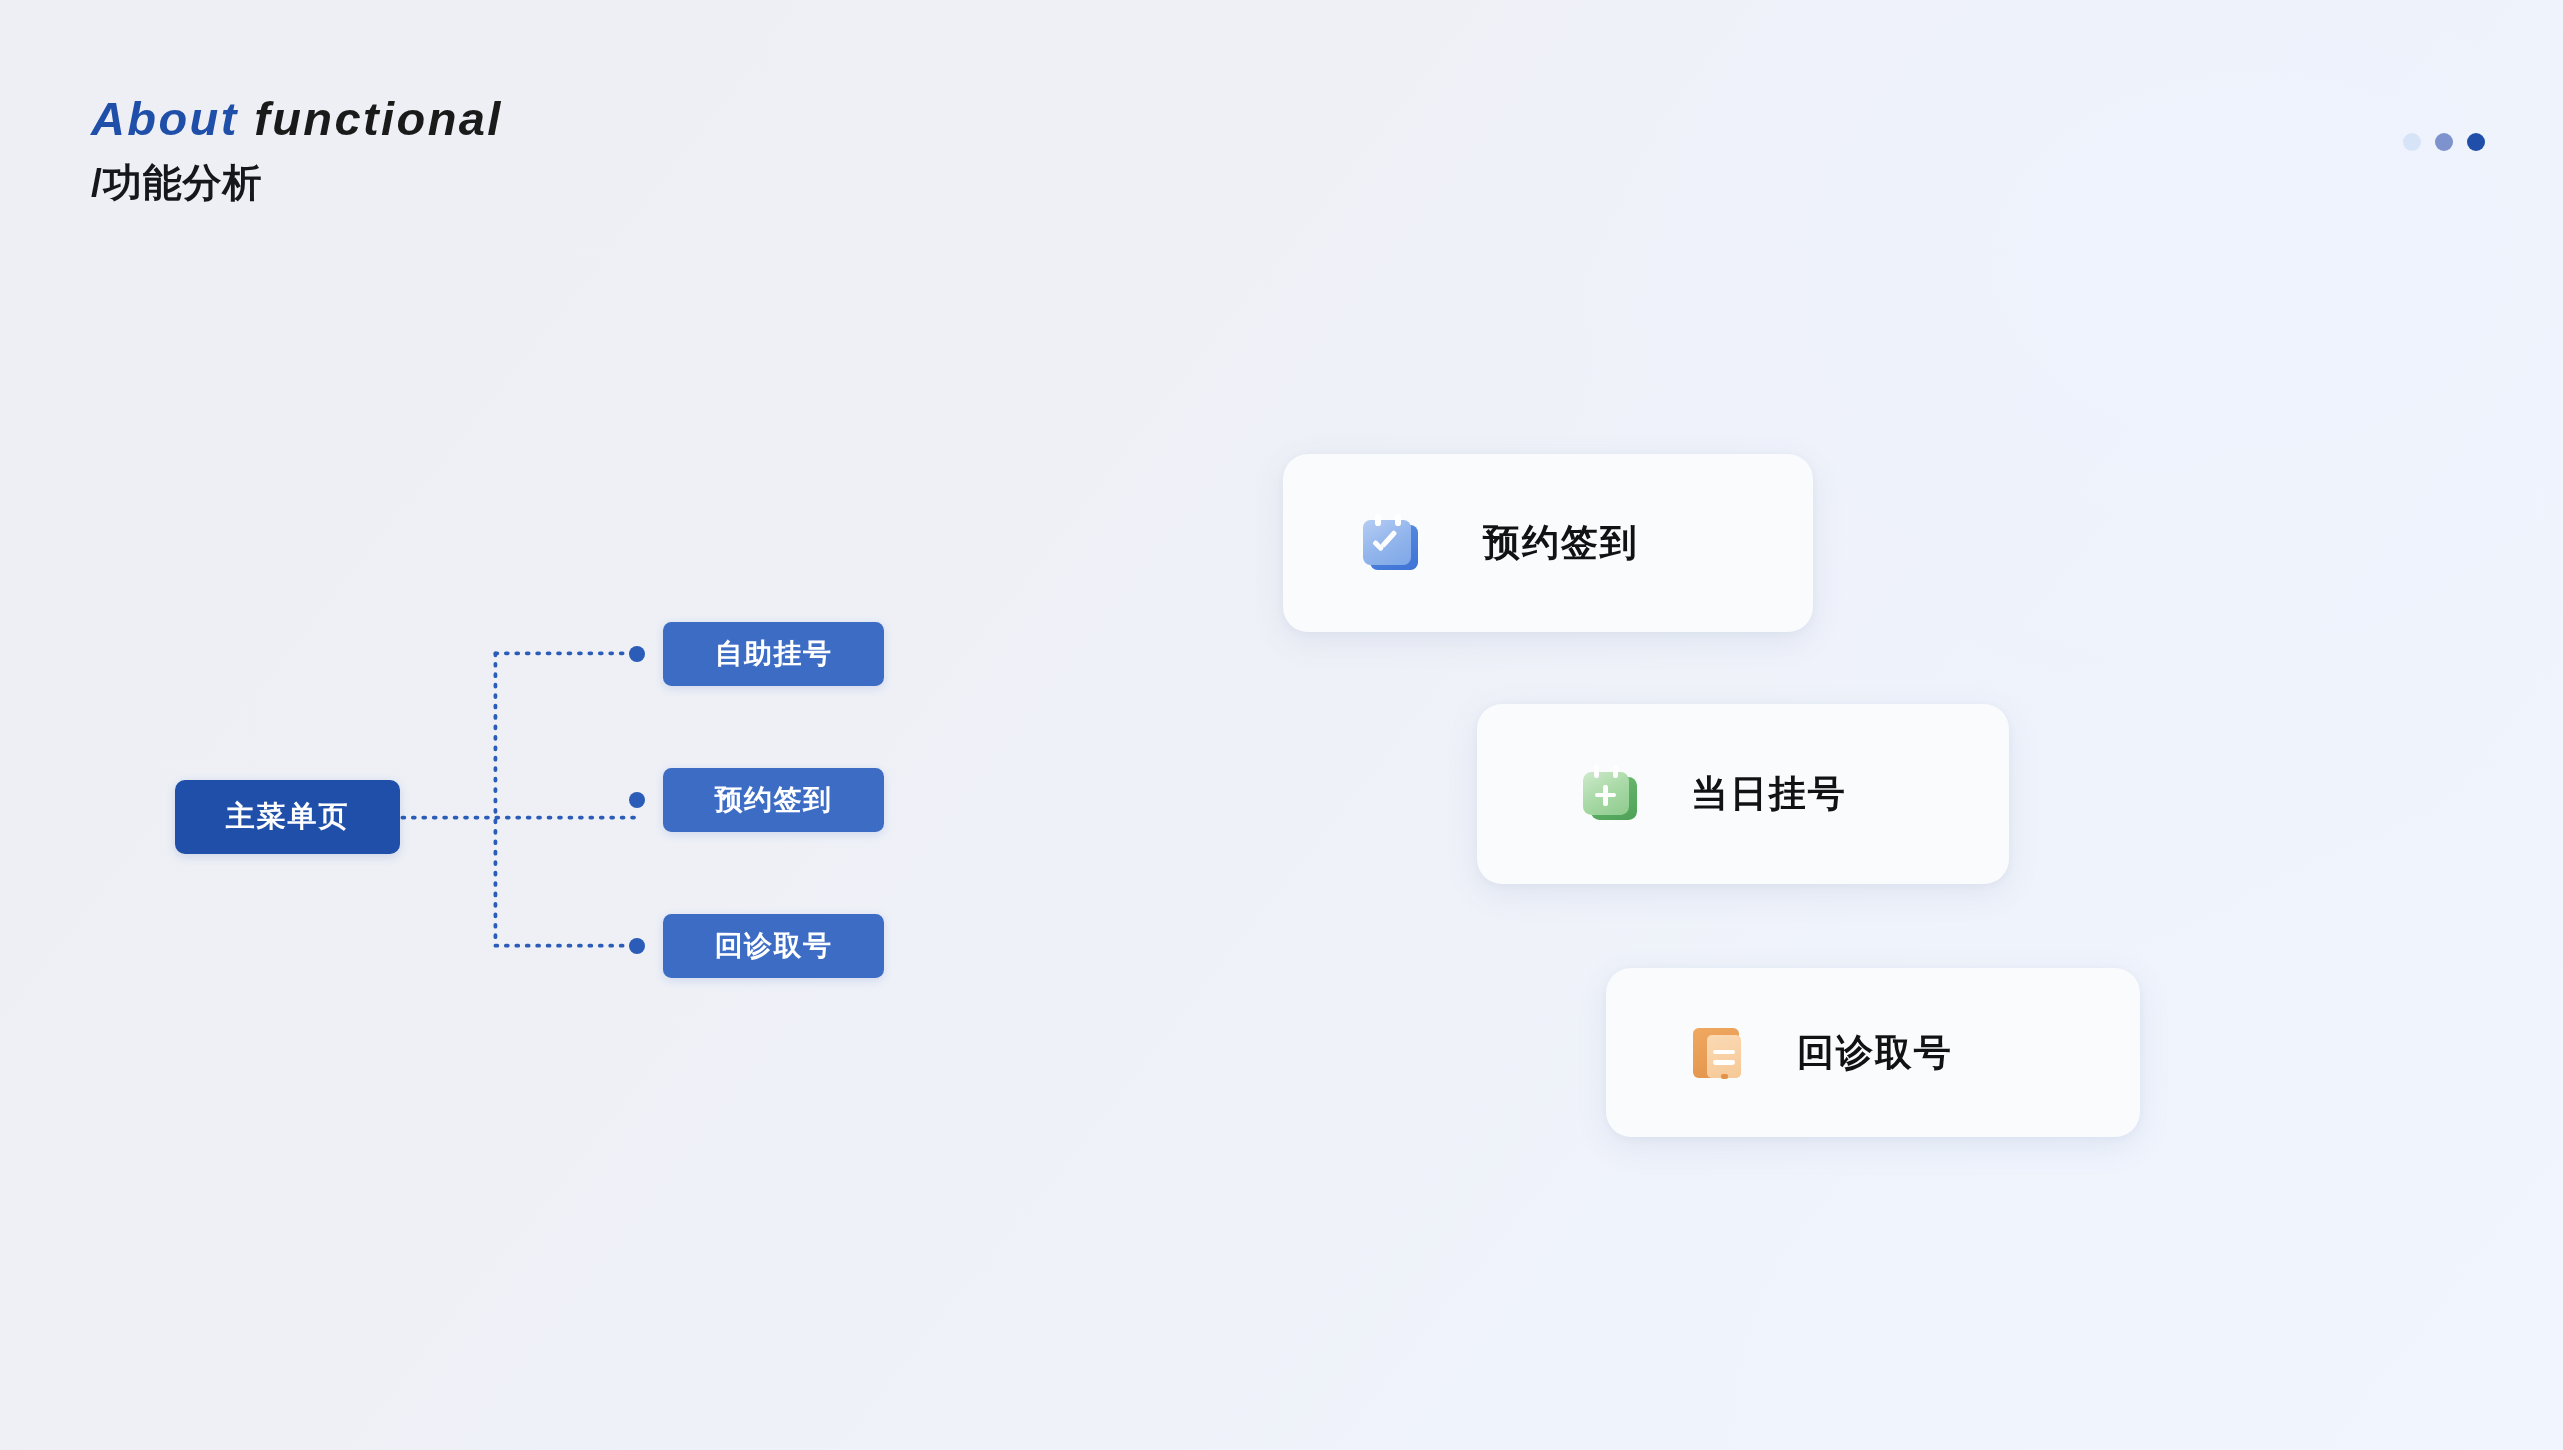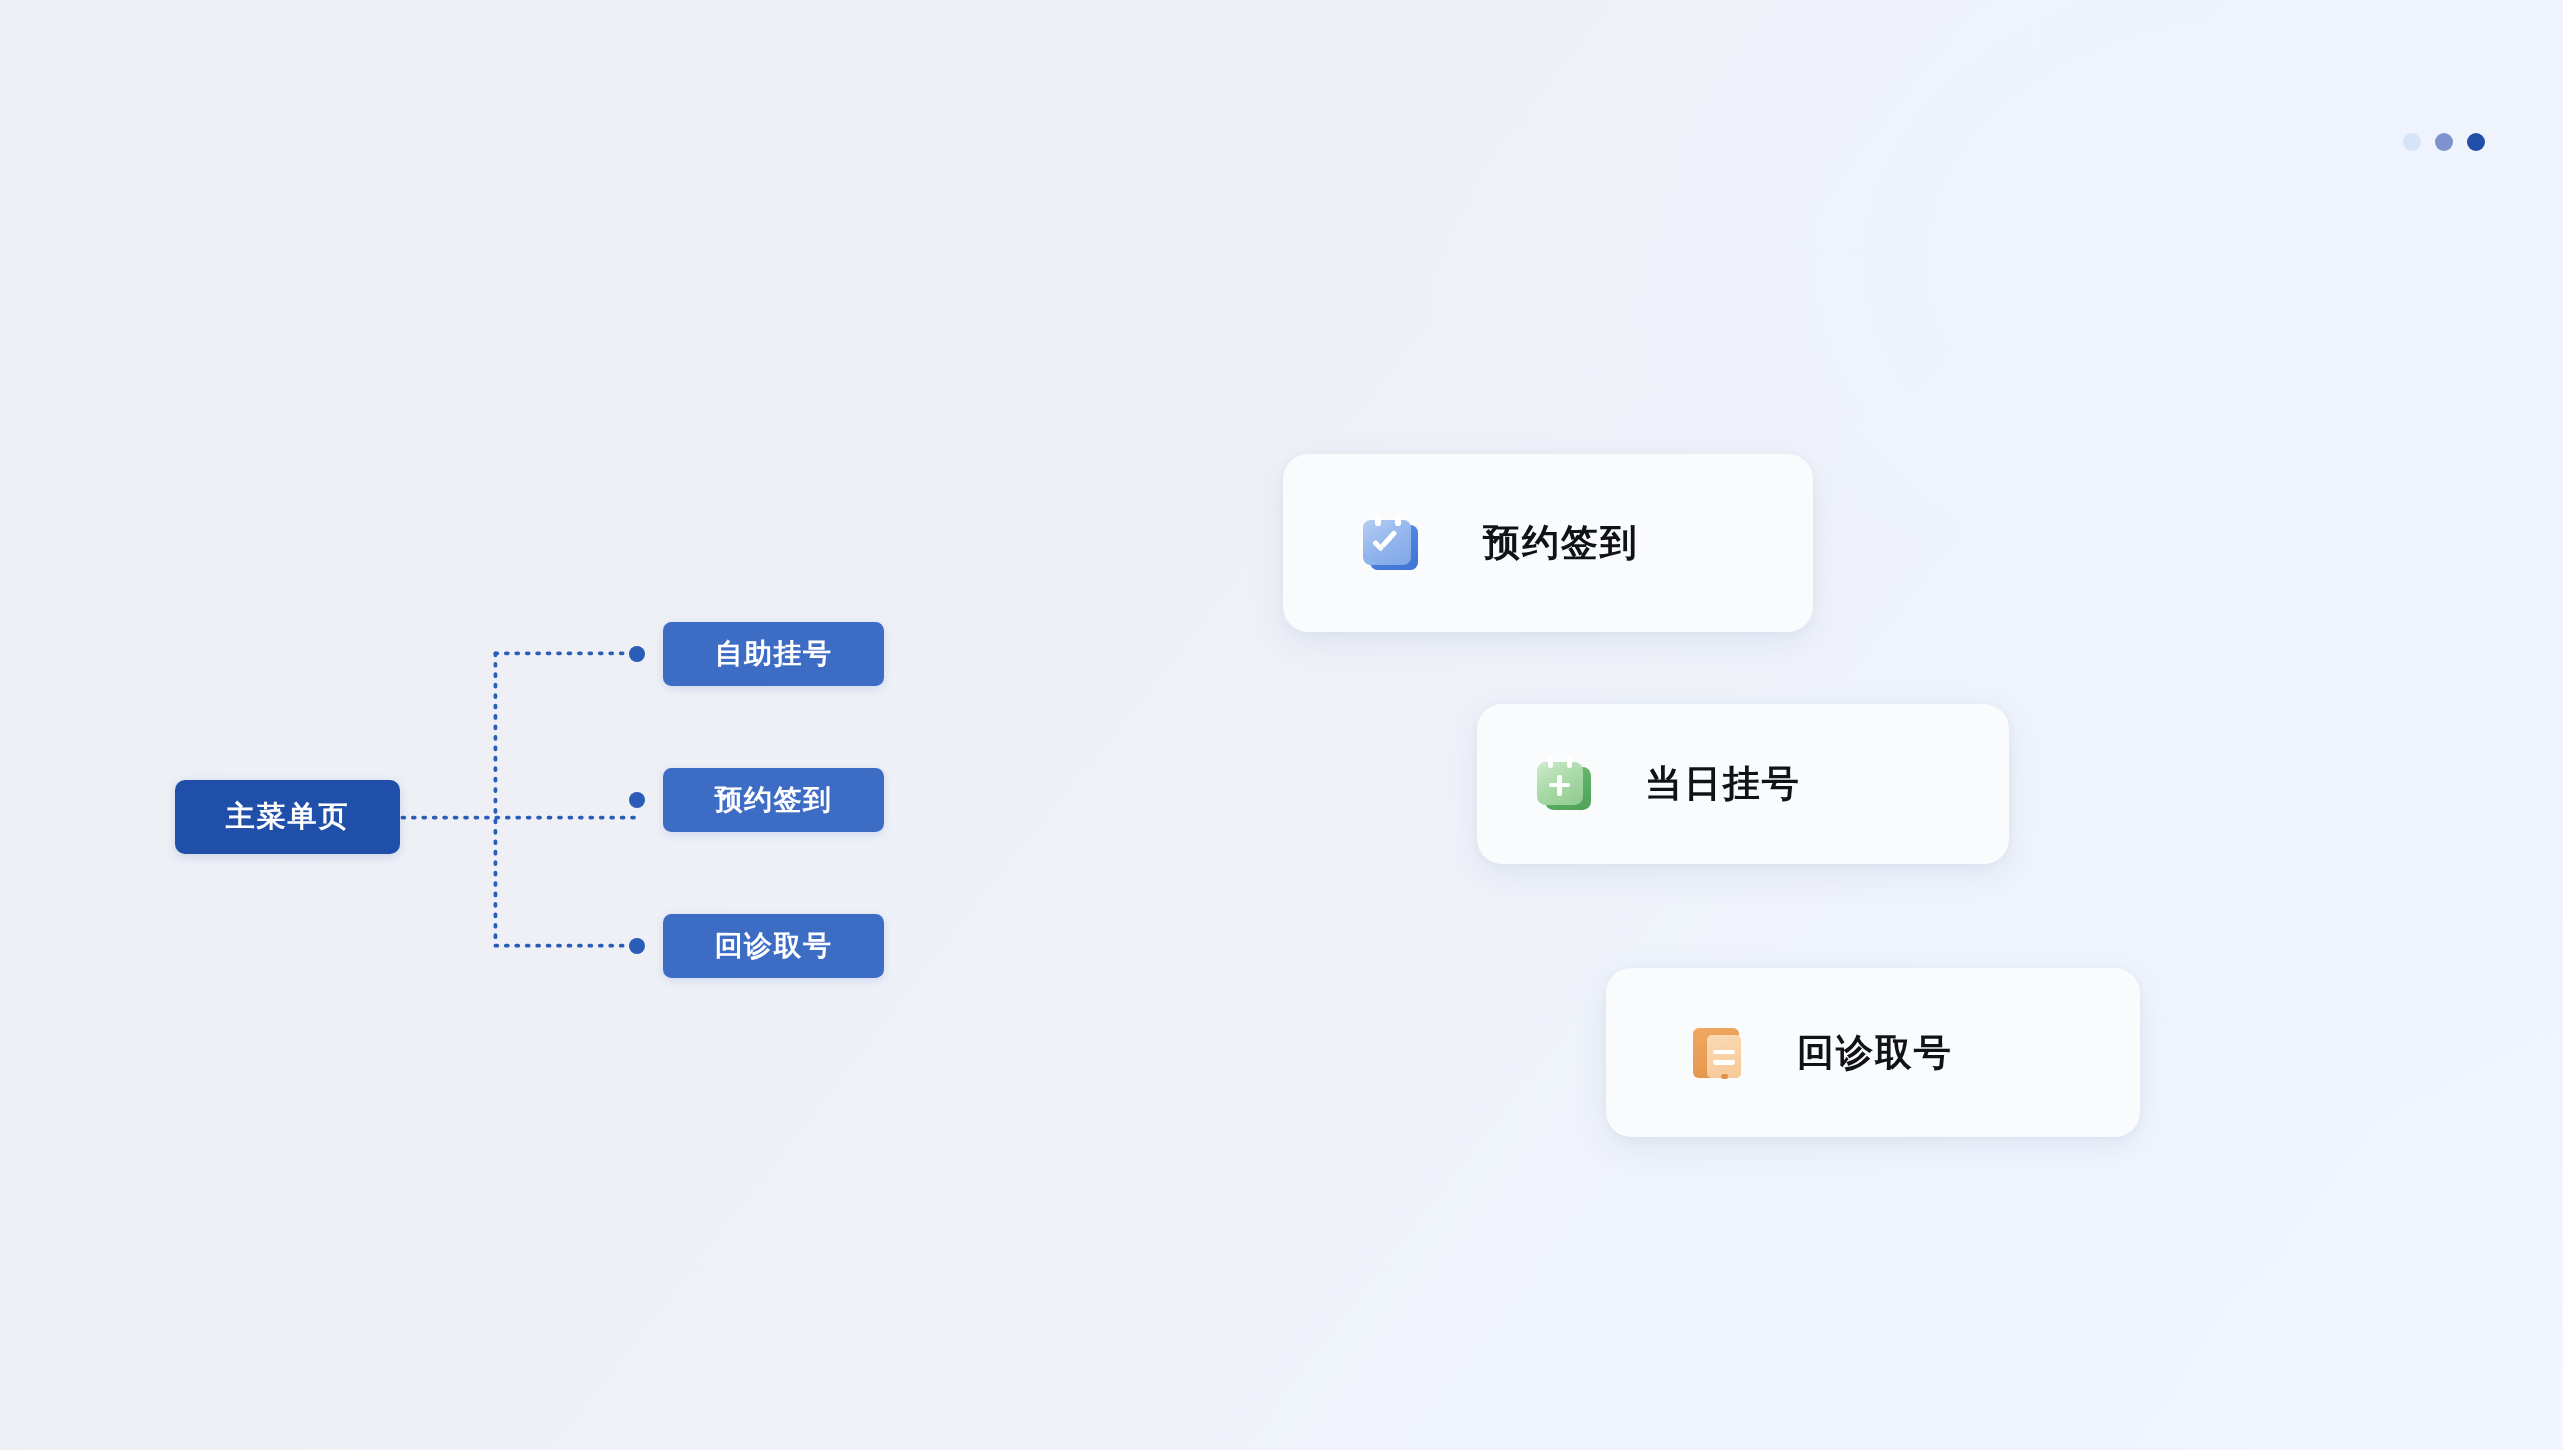"About functional" div.header { html: none -> <div> <div> <span>About</span><span>&nbsp;</span><span>functional</span> </div> <div>/功能分析</div> </div> }
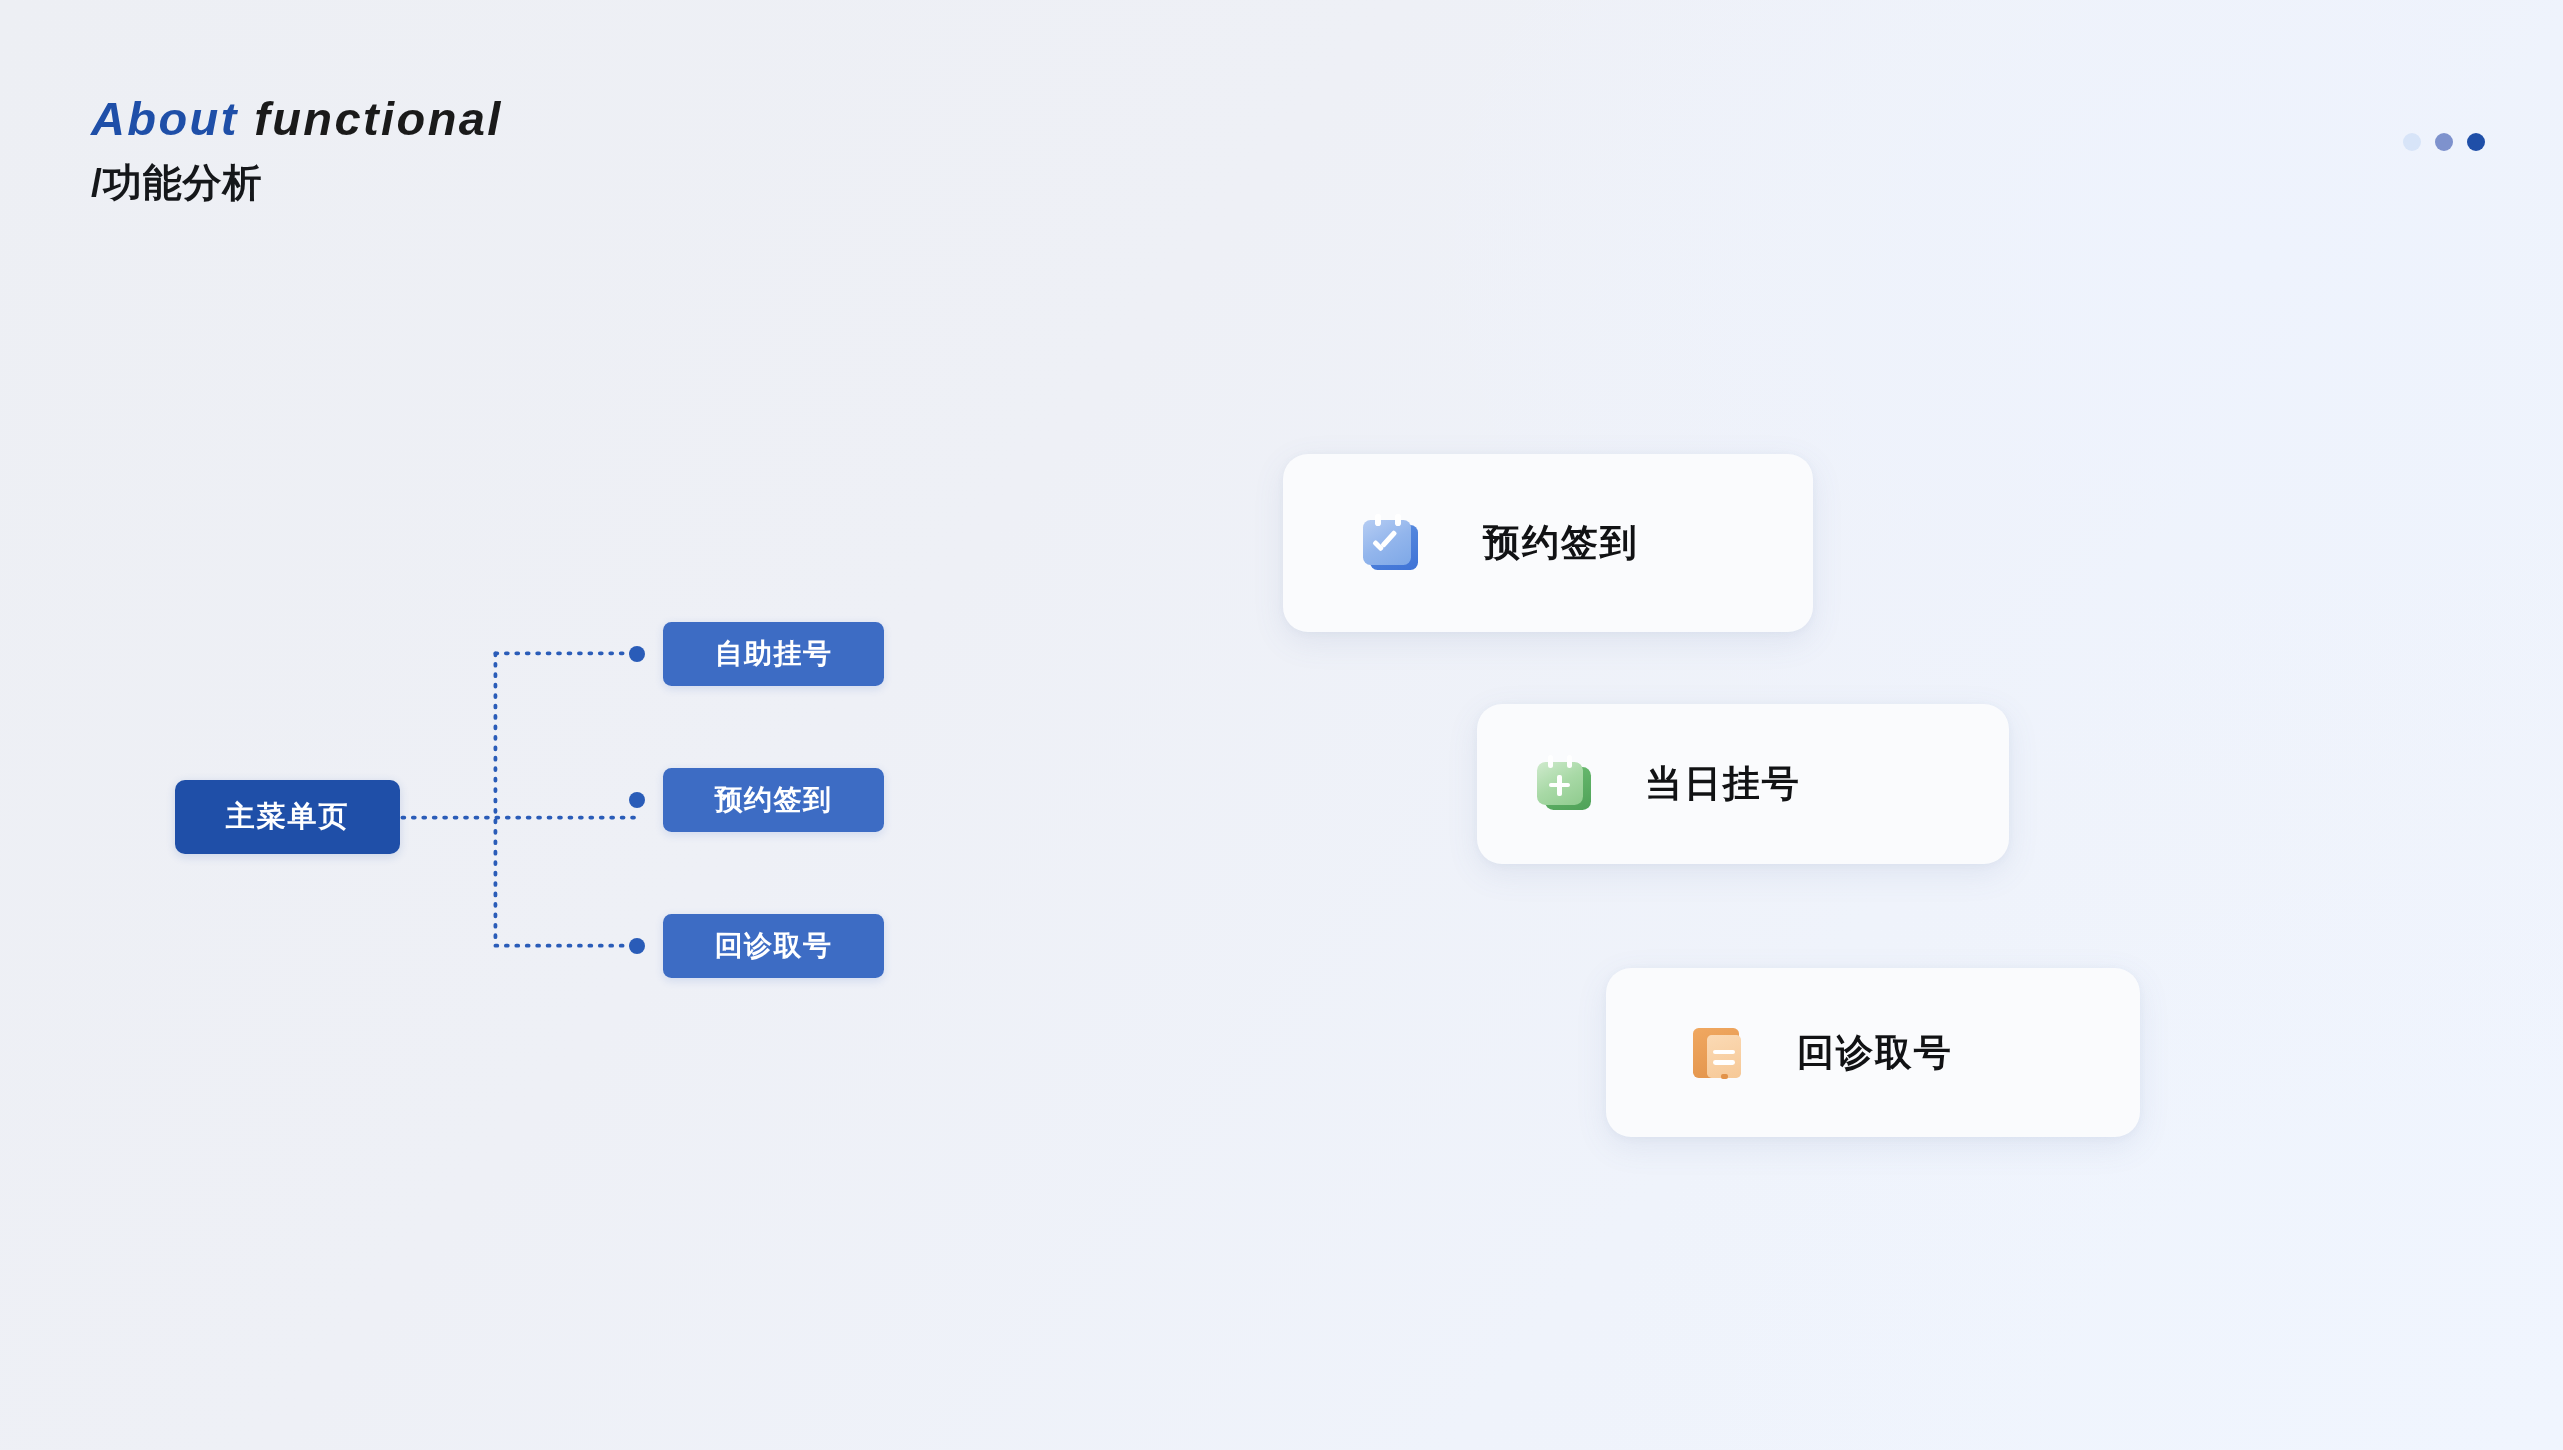"当日挂号" .card-2 { height: 160px -> 180px; padding-left: 58px -> 104px }
